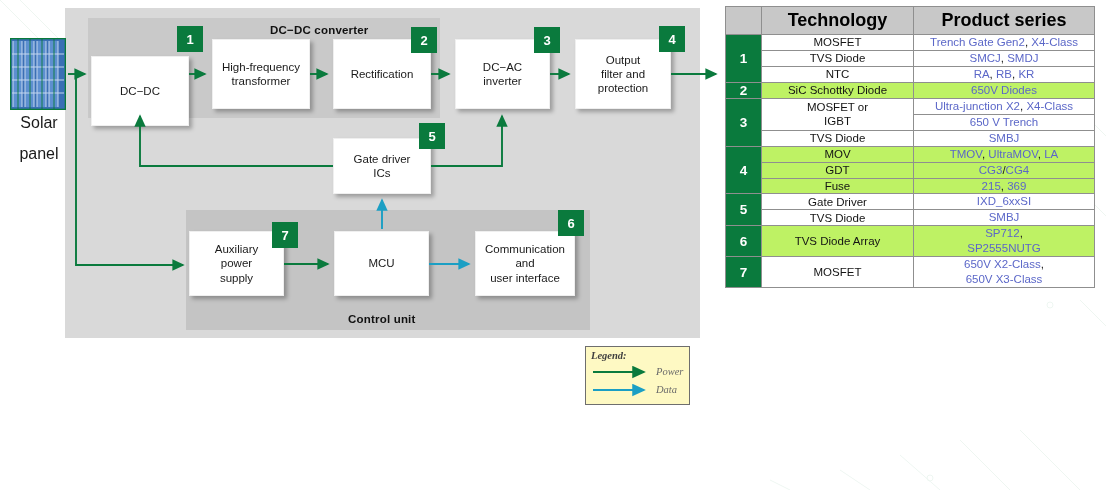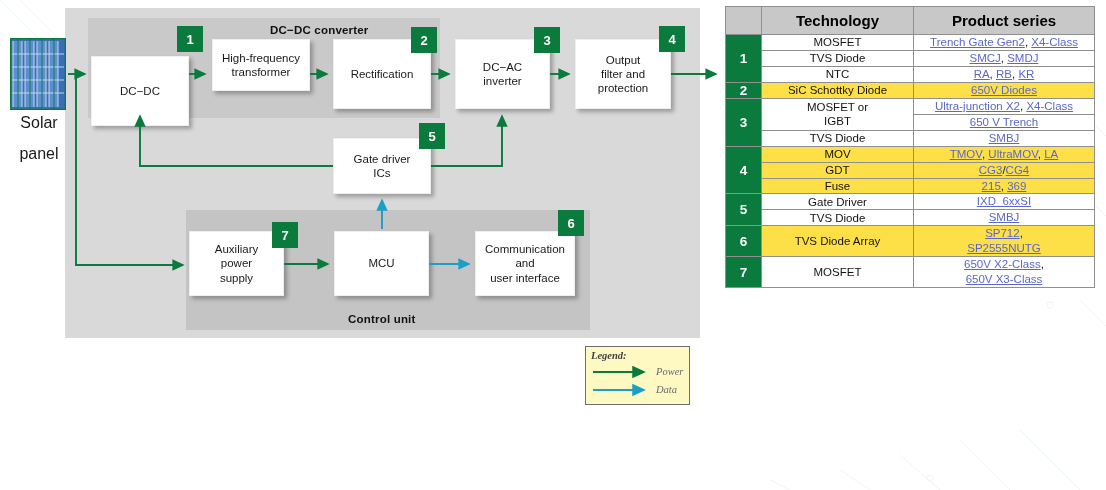"Technology" #tbl th { font-size: 15px -> 18px }
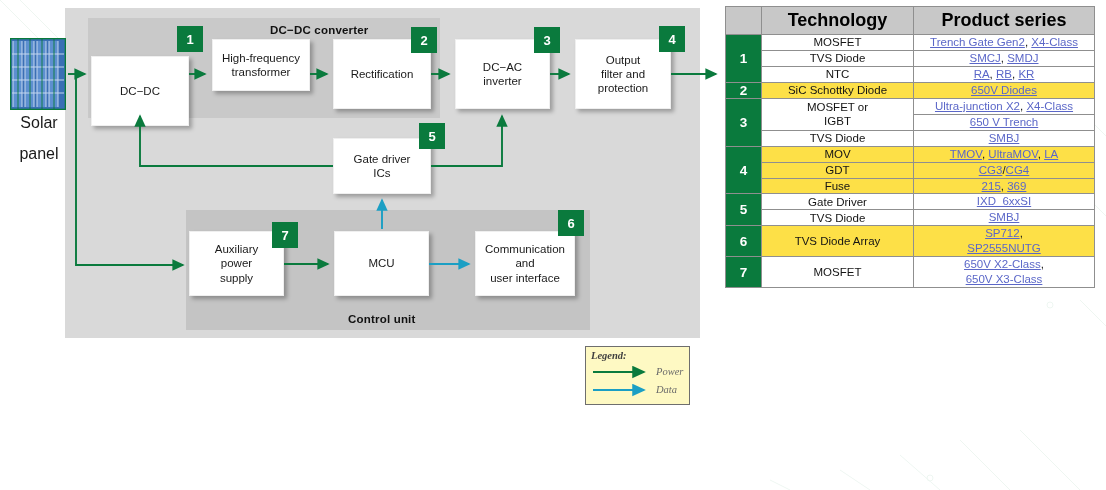"Trench Gate Gen2" .lnk { text-decoration: underline -> none }
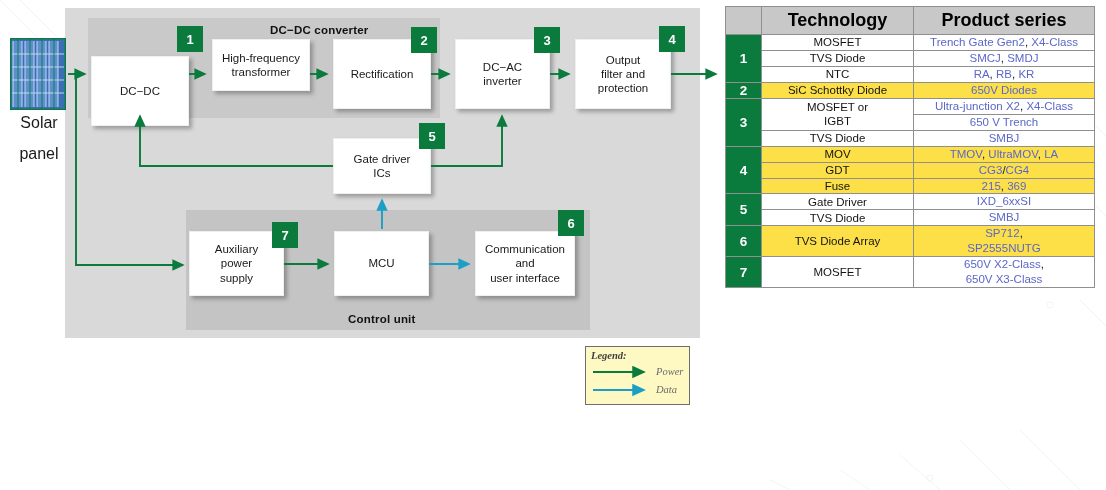"High-frequency" .b-hft { height: 52px -> 70px }
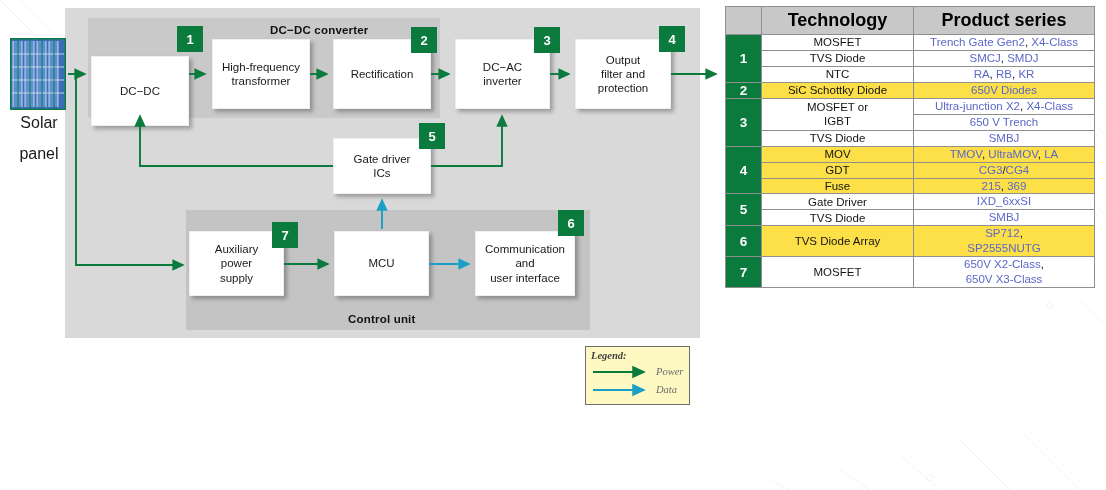"SiC Schottky Diode" tr.shade td.techcell,tr.shade td.prodcell { background: #fde047 -> #bef264 }
